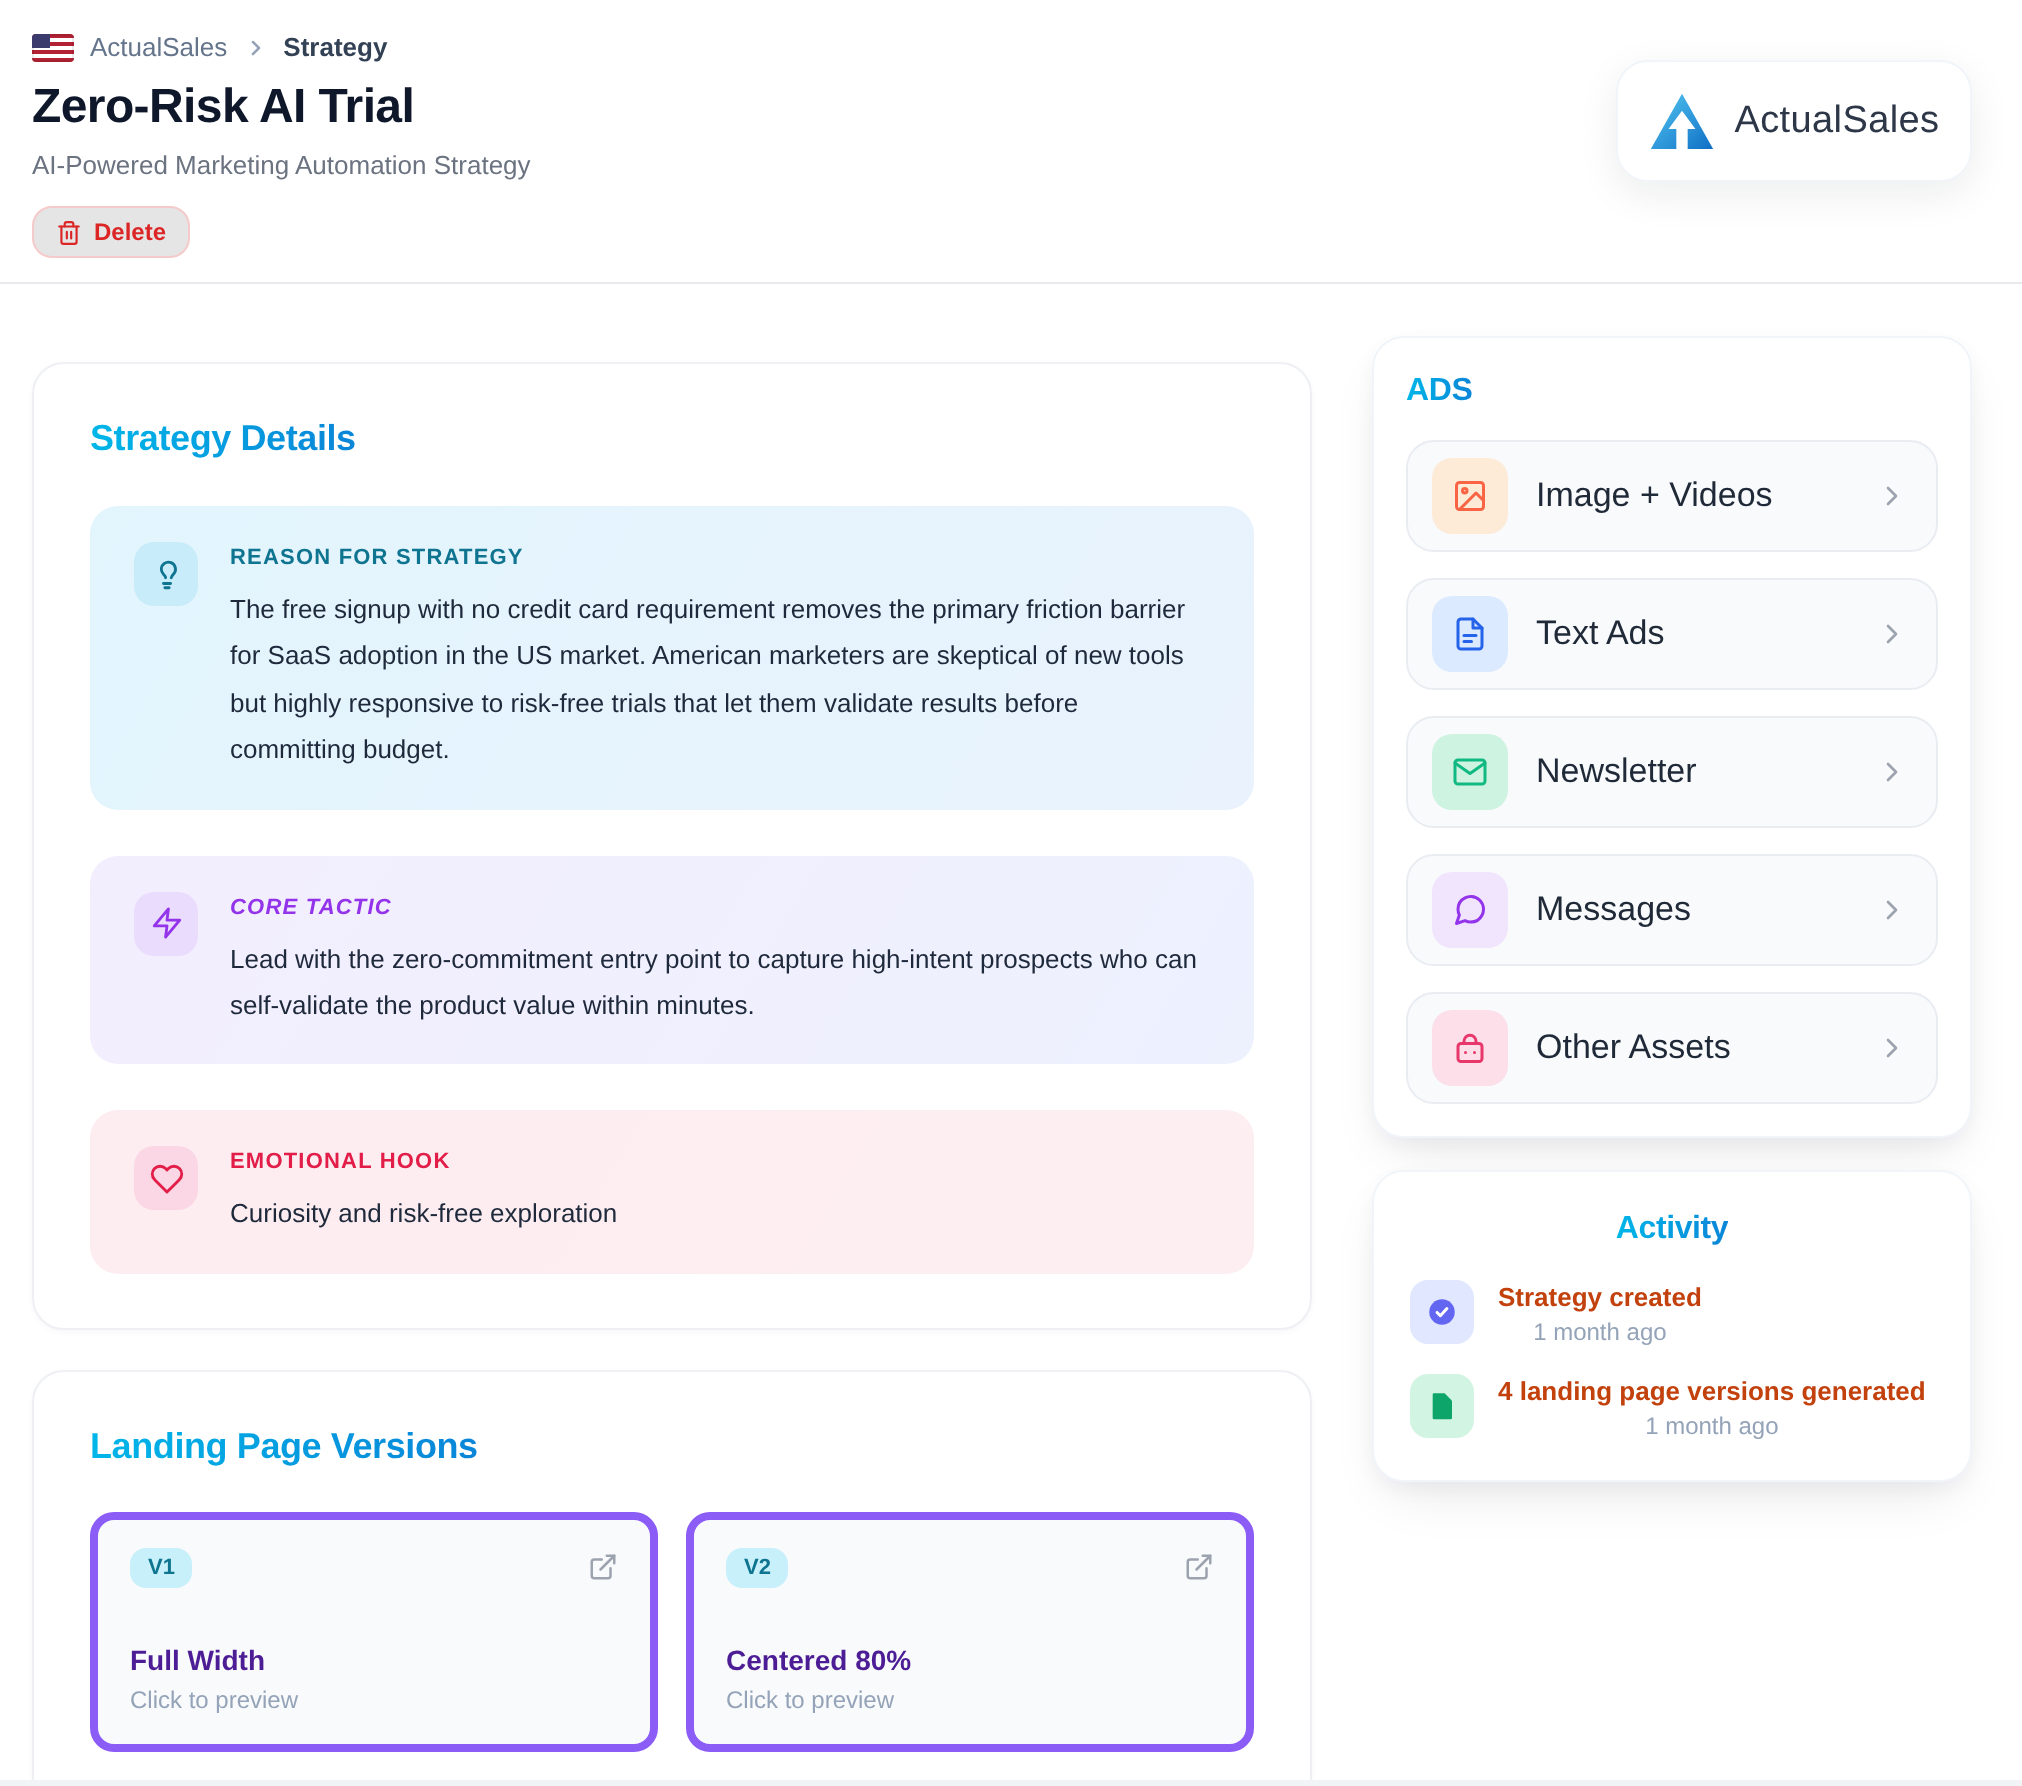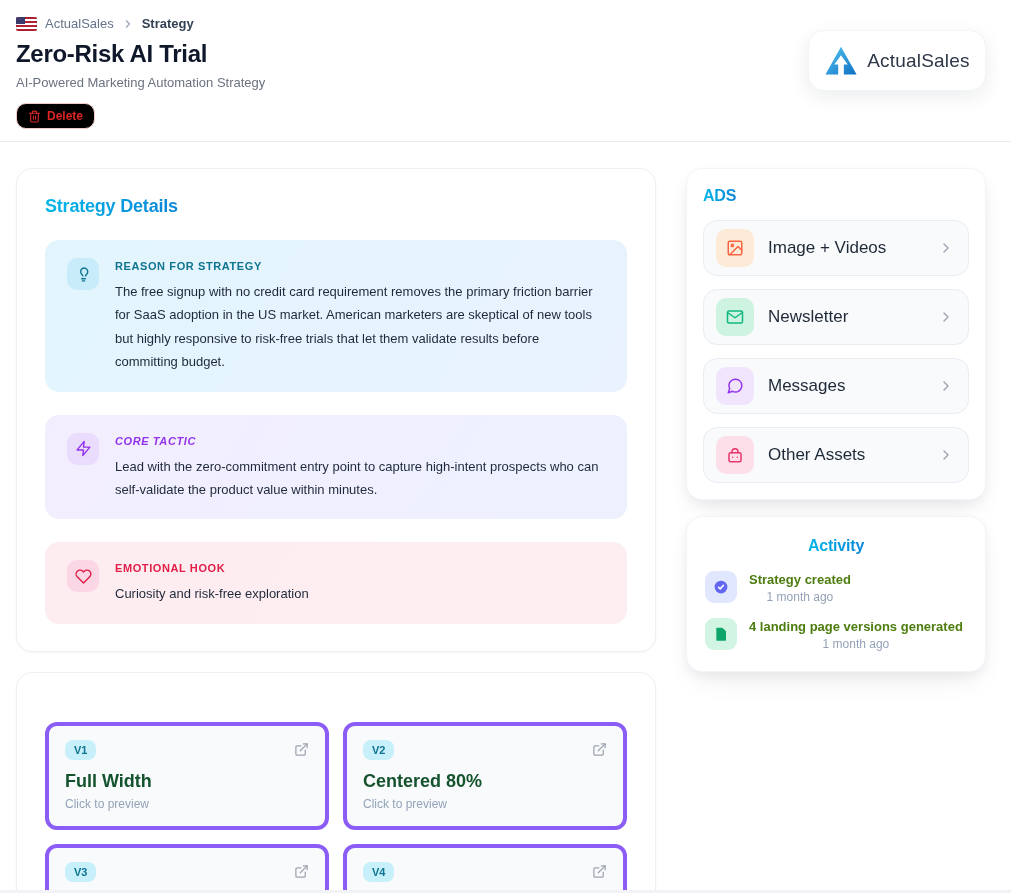"Delete" .delete-btn { background: #000000 -> #e5e5e5 }
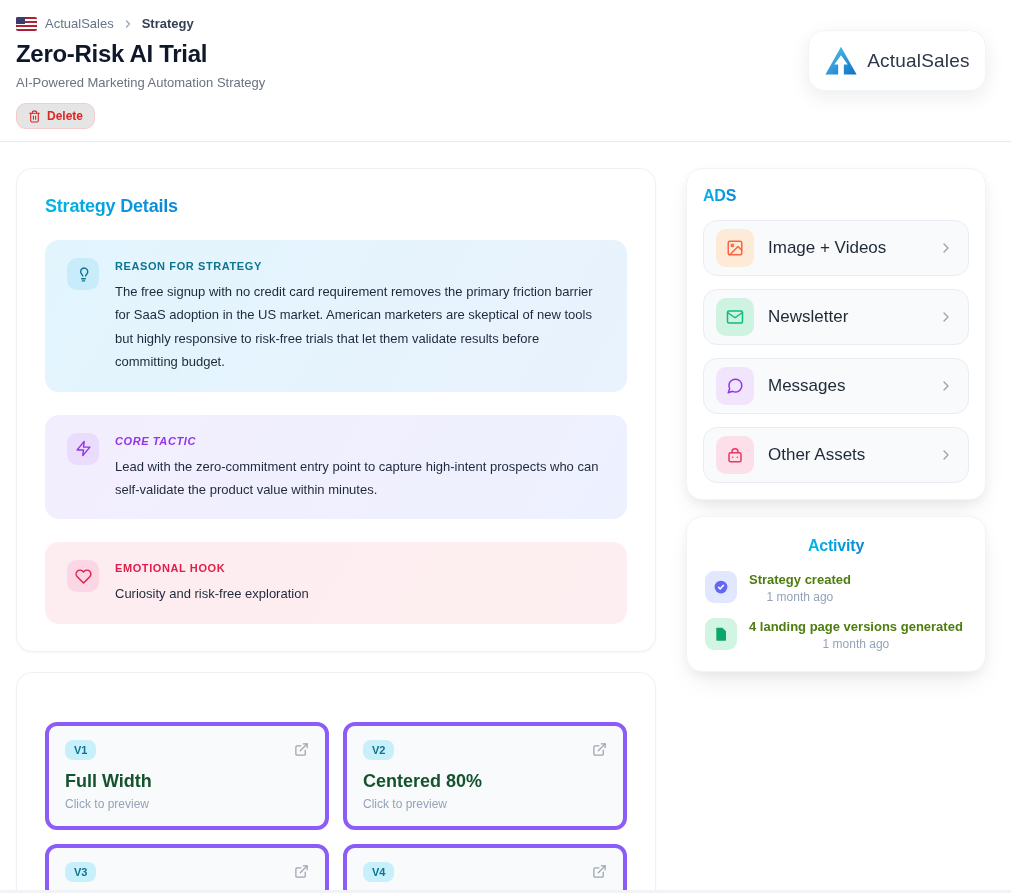"Strategy Details" .card { margin-top: none -> 13px }
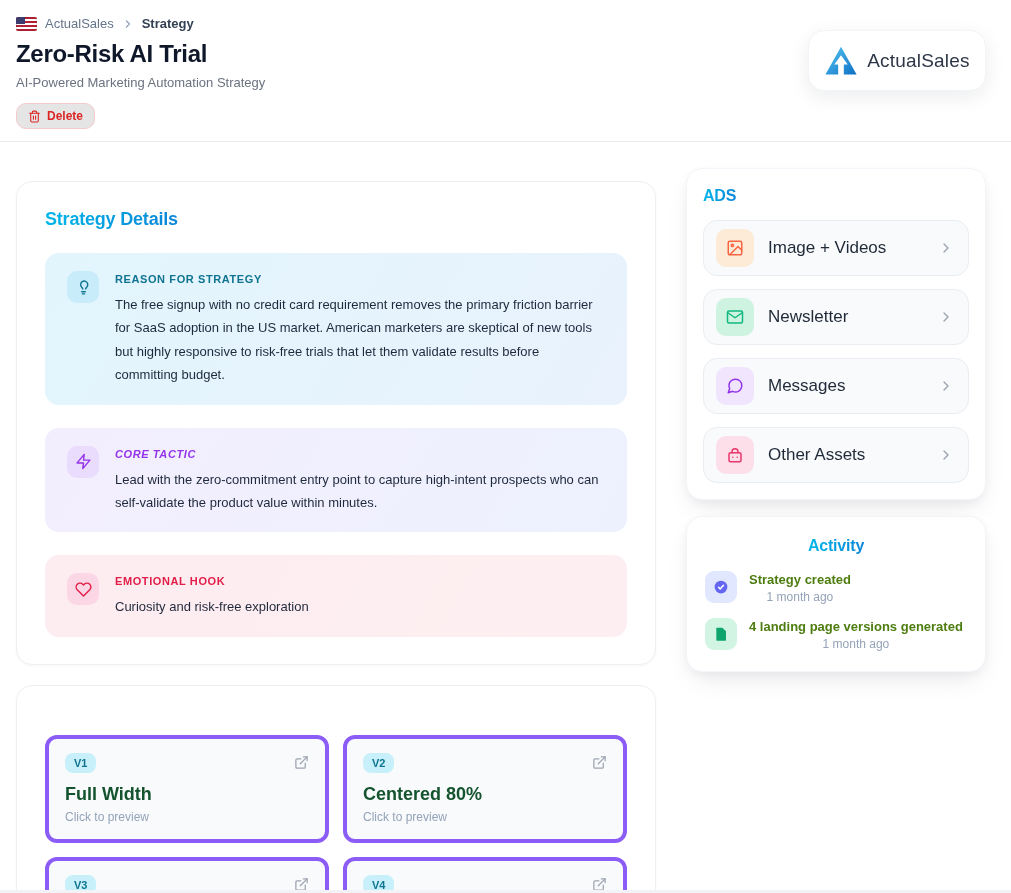"Text Ads" div.ads-item { html: none -> <div> <div> <svg> <path></path> <polyline></polyline> <line></line> <line></line> </svg> </div> <span>Text Ads</span> <span> <svg> <polyline></polyline> </svg> </span> </div> }
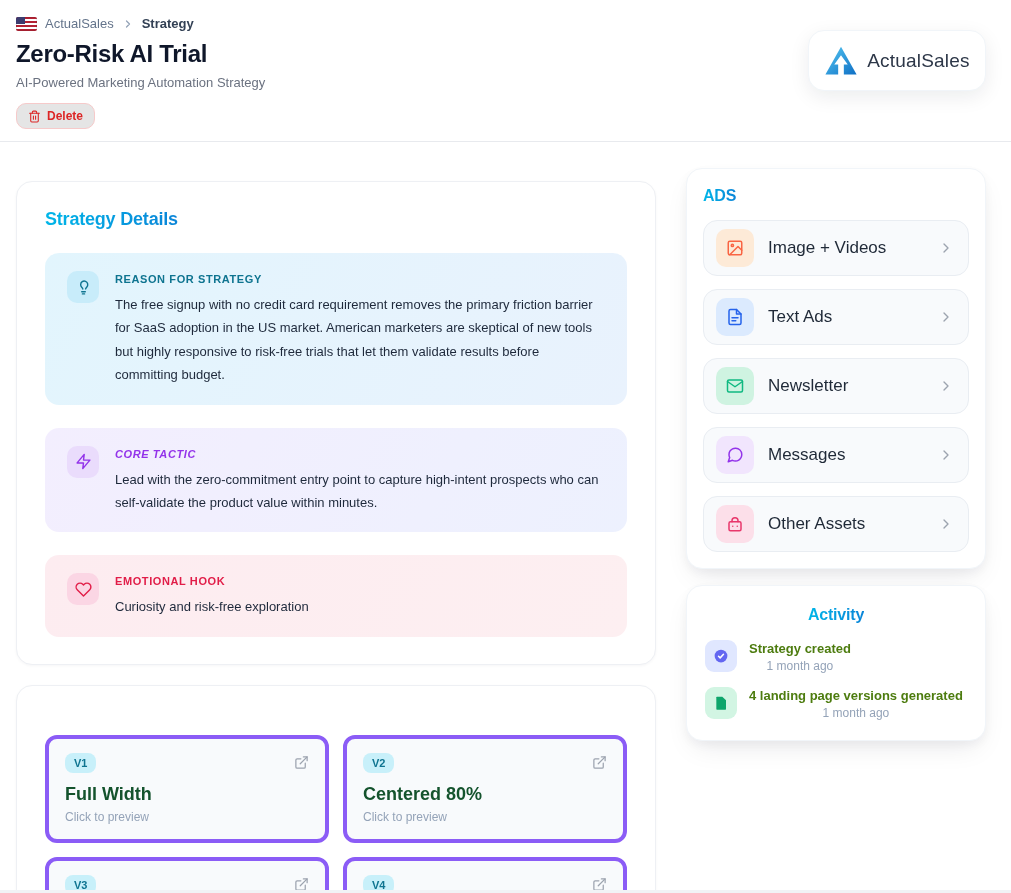"Strategy created" .activity-text { color: #4d7c0f -> #c2410c }
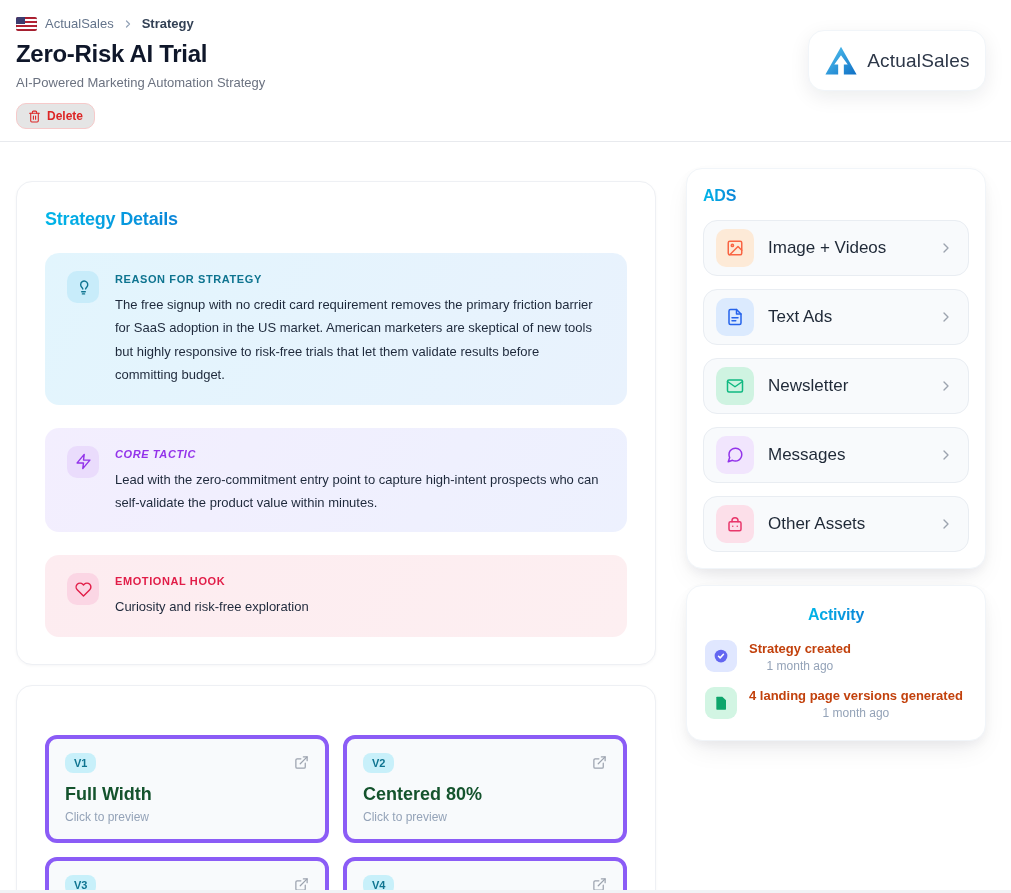"Landing Page Versions" span.grad-title { html: none -> <span>Landing Page Versions</span> }
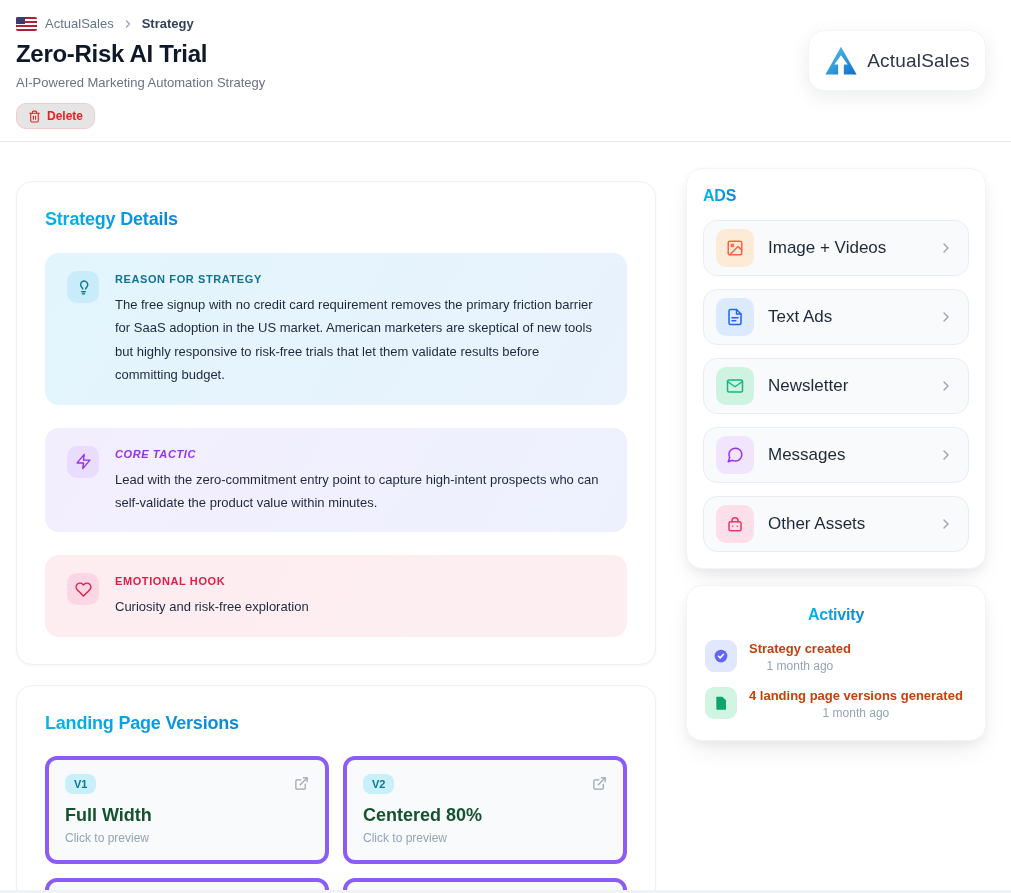"Full Width" .version-name { color: #14532d -> #4c1d95; font-size: 18px -> 14px; margin-top: 11px -> 28px }
